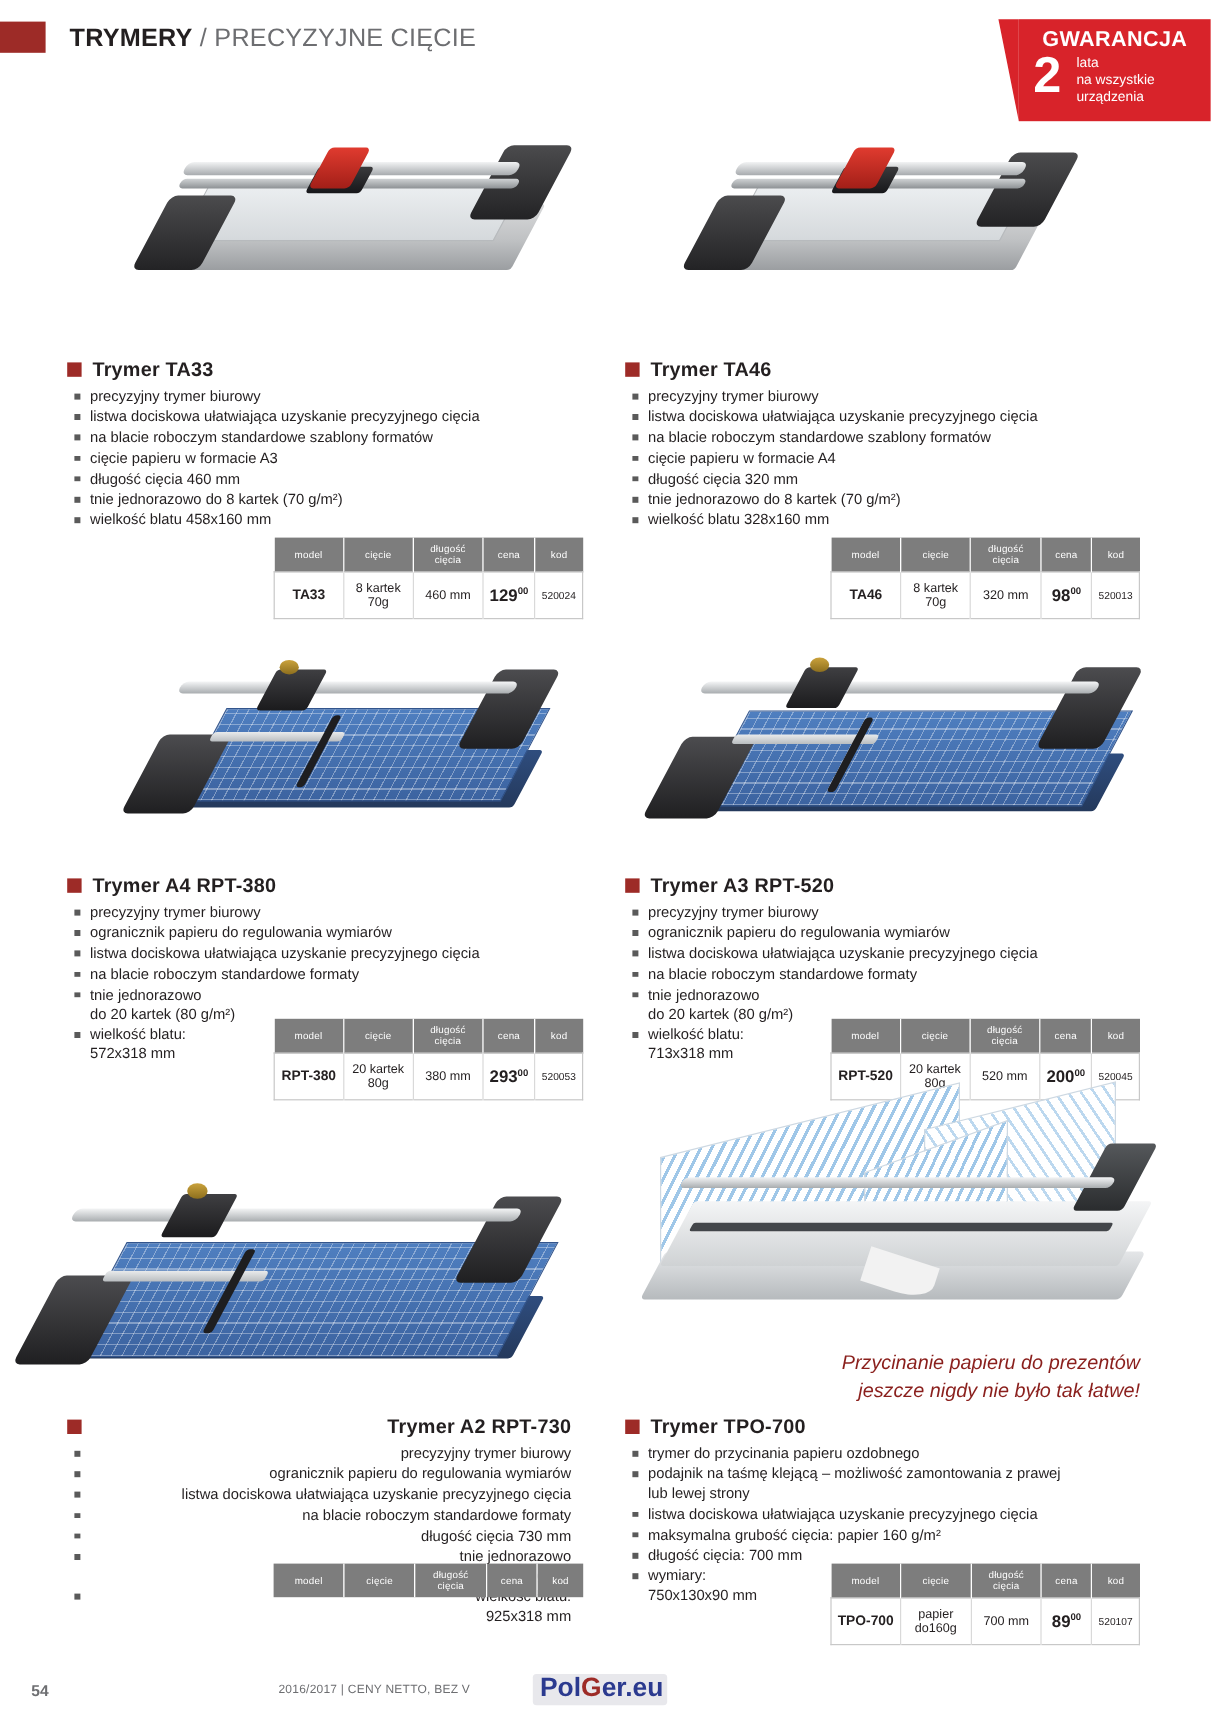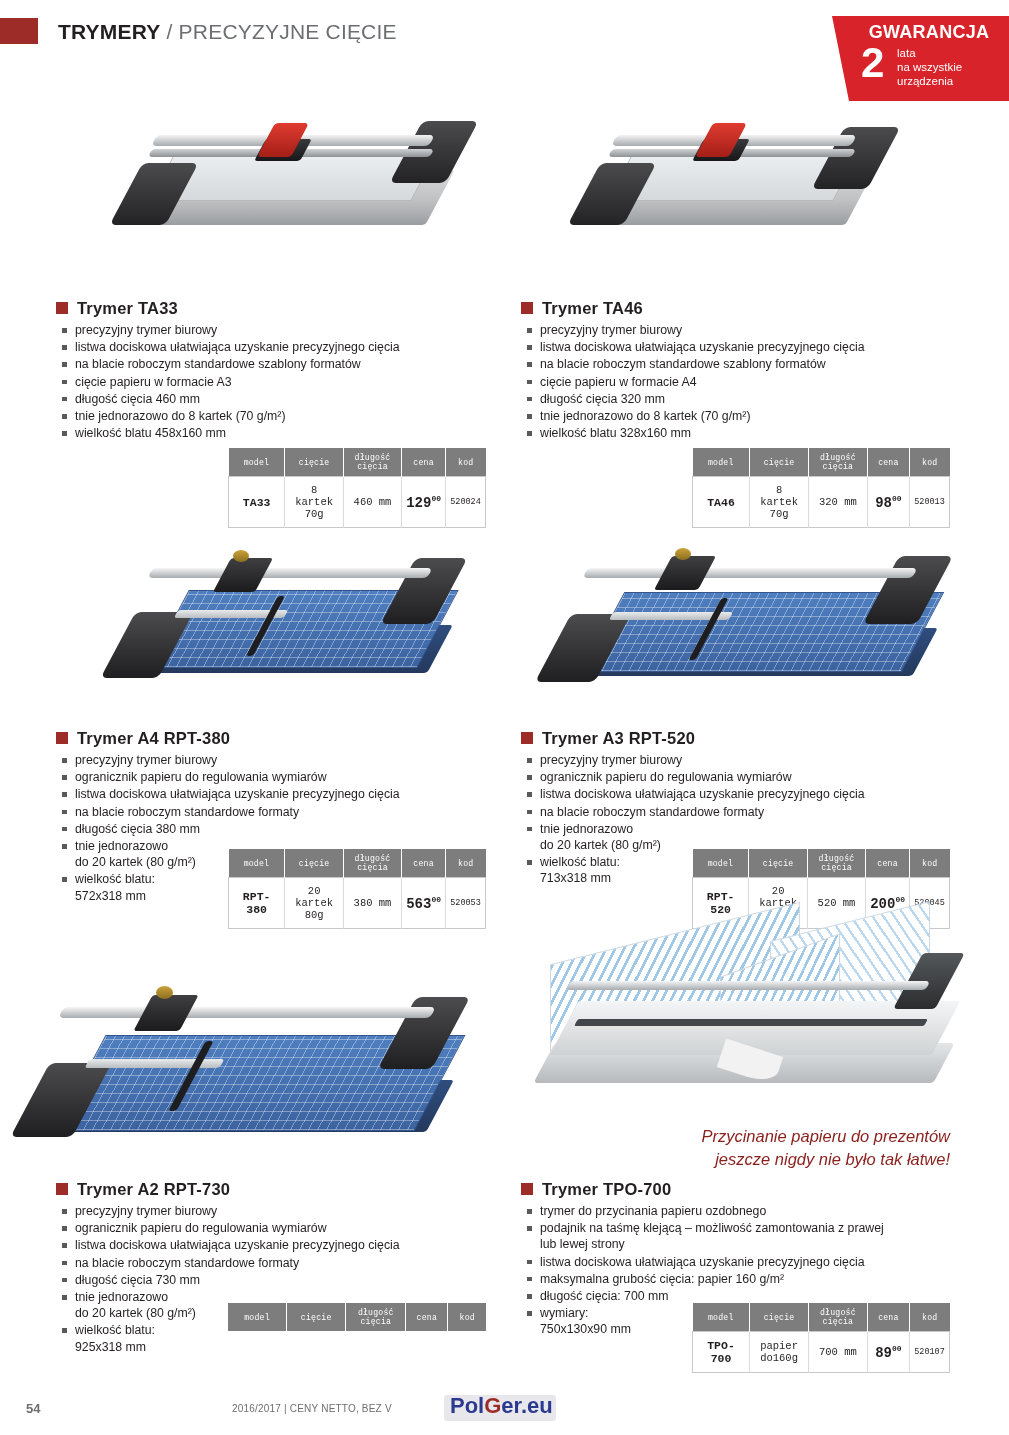"model" table.spec { font-family: Liberation Mono, monospace -> none }
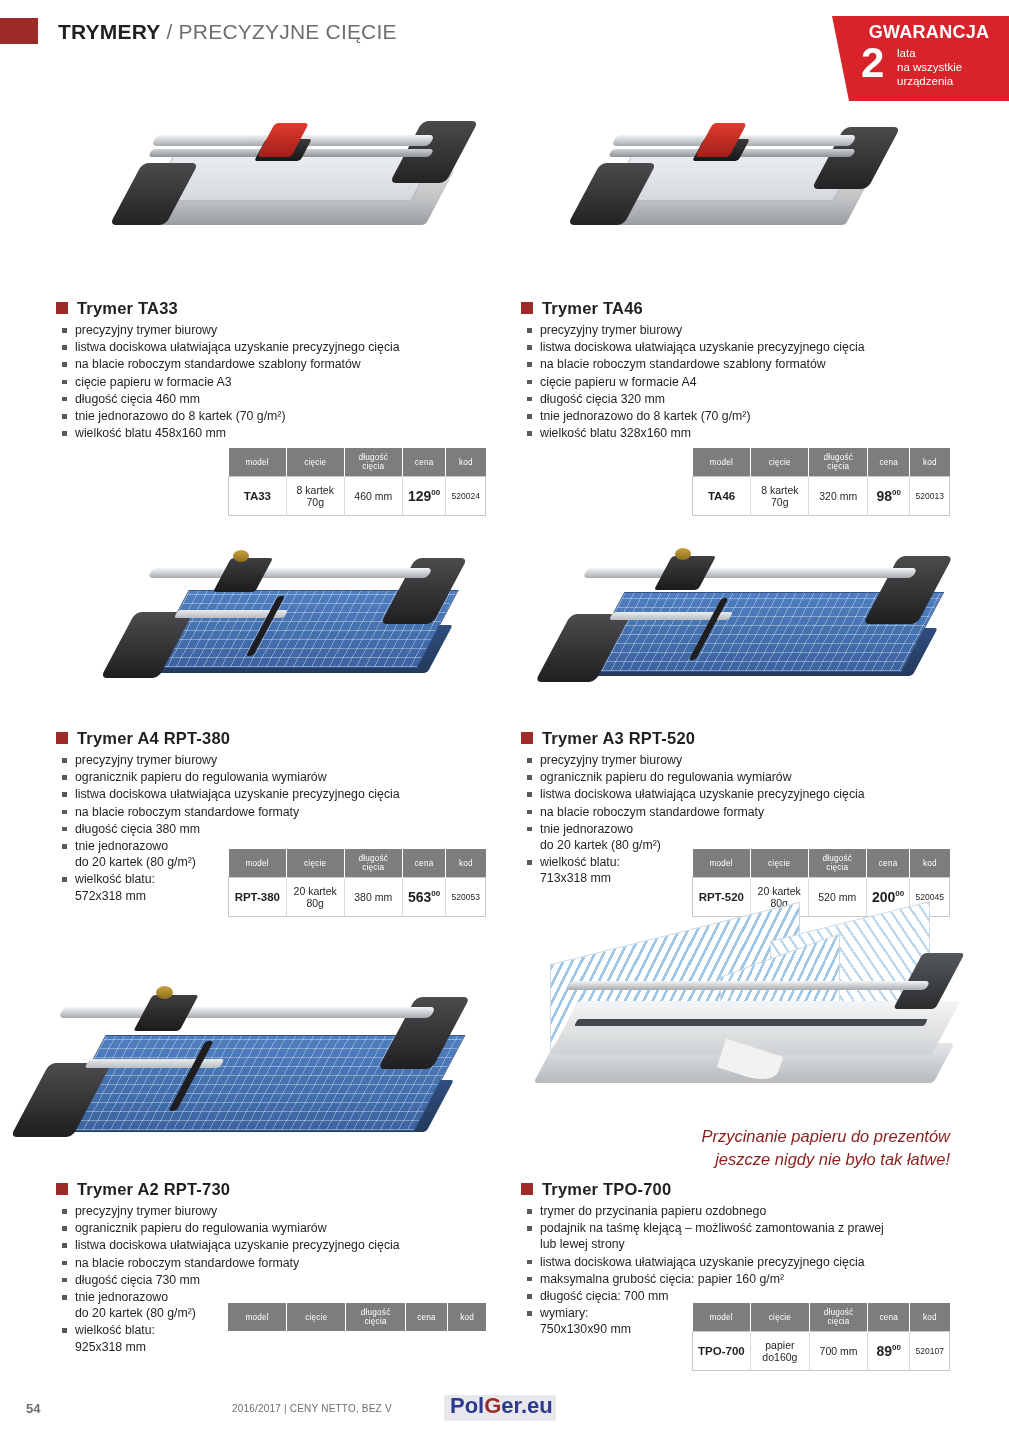"długość cięcia 380 mm" li { html: <li>długość cięcia 380 mm</li> -> none }
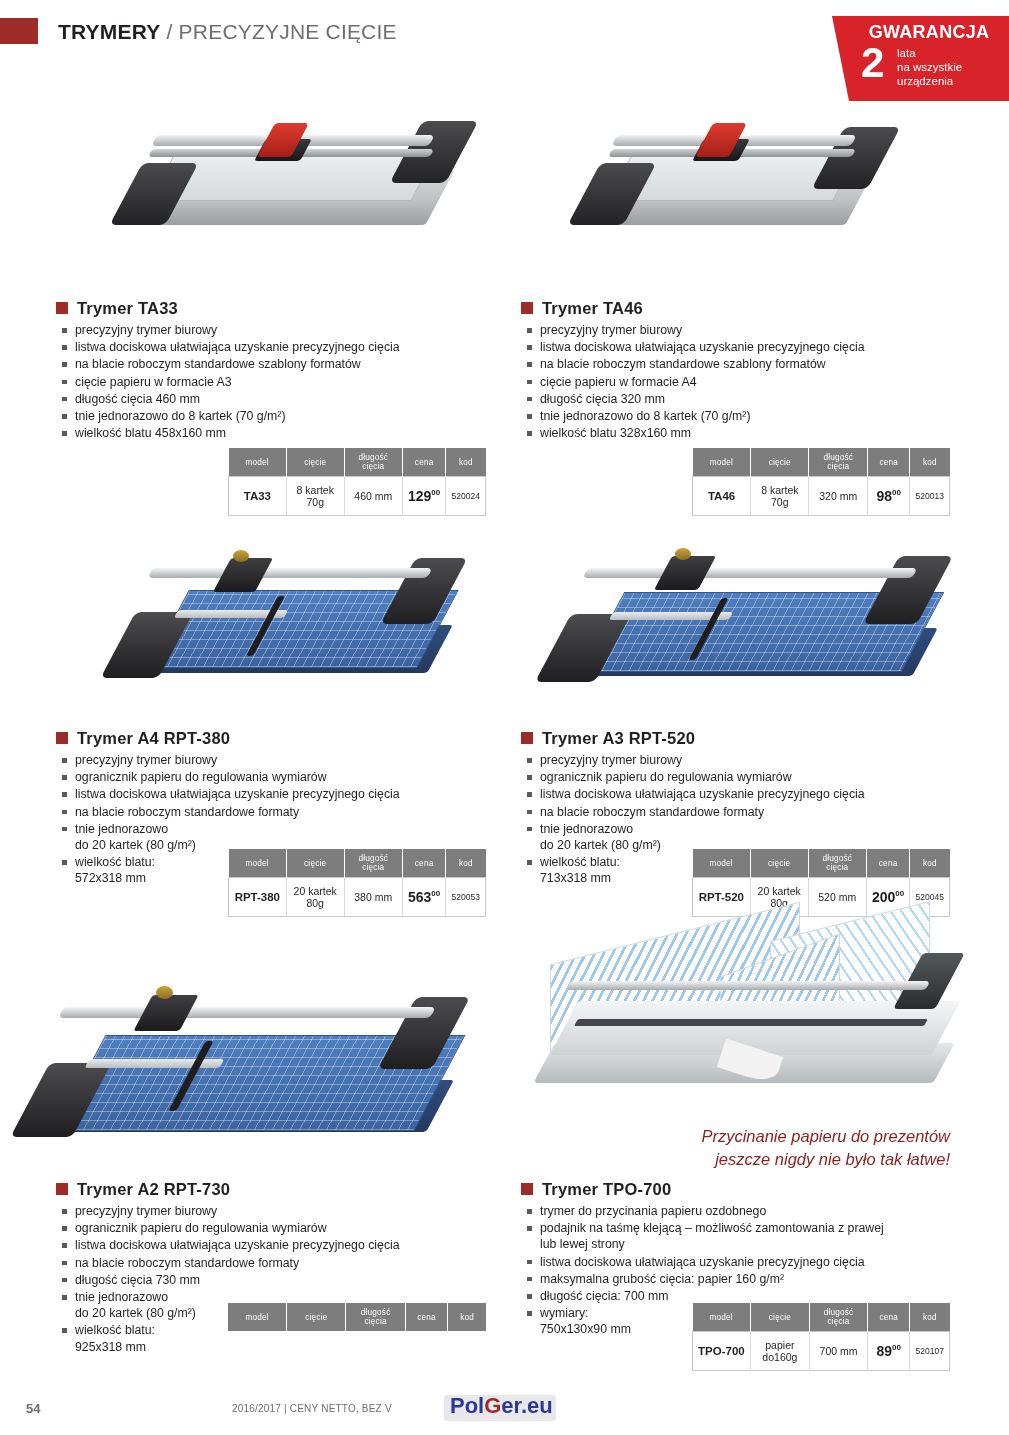"563" span { text: 563 -> 293 }
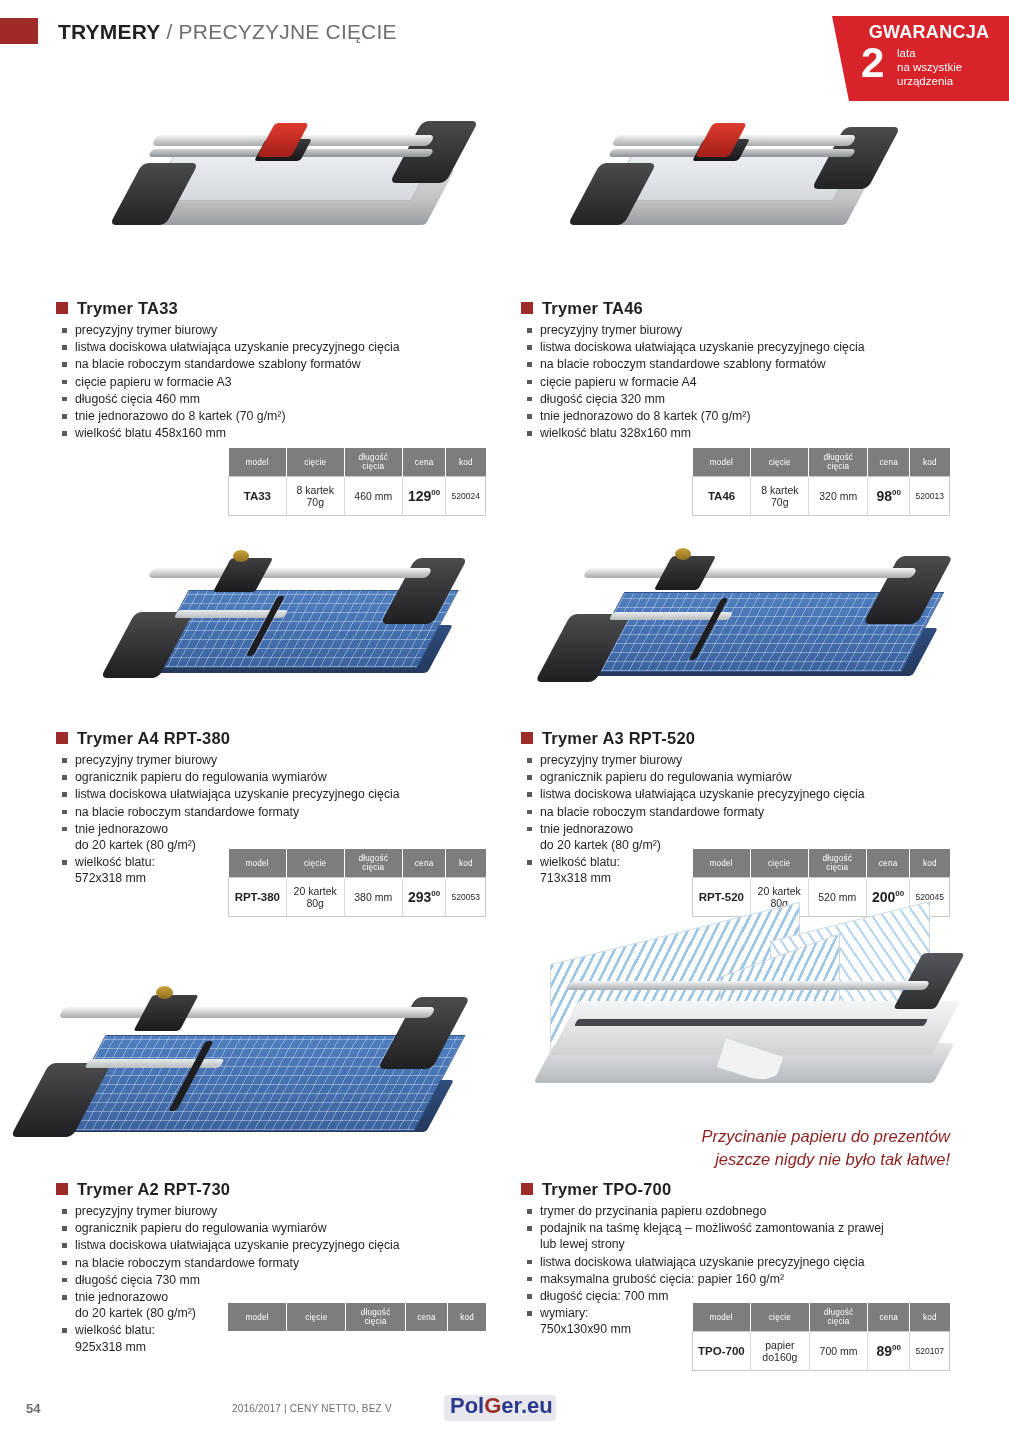"Trymer A2 RPT-730" div.prod { text-align: none -> right }
